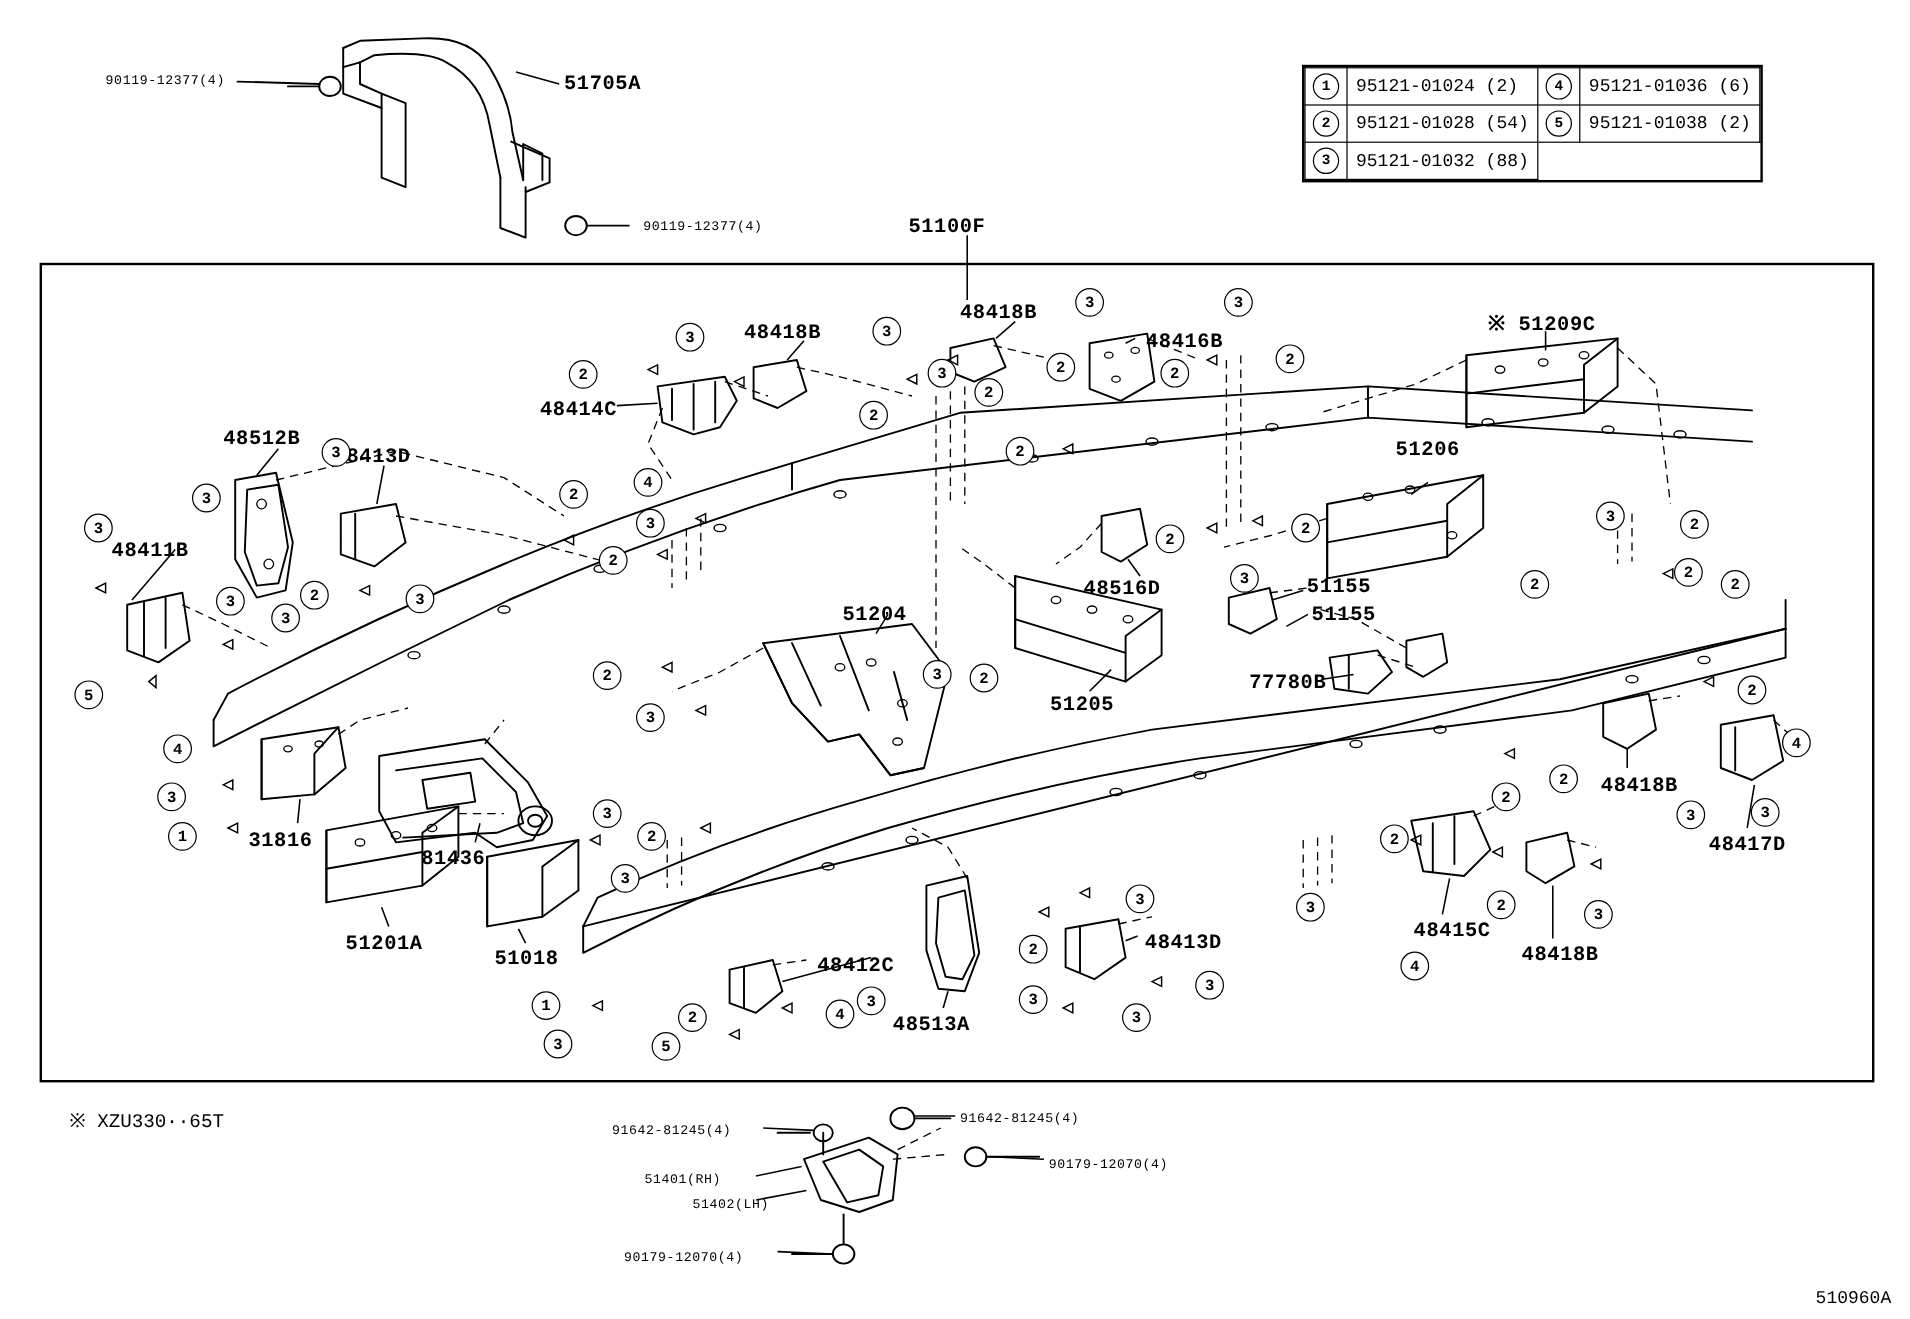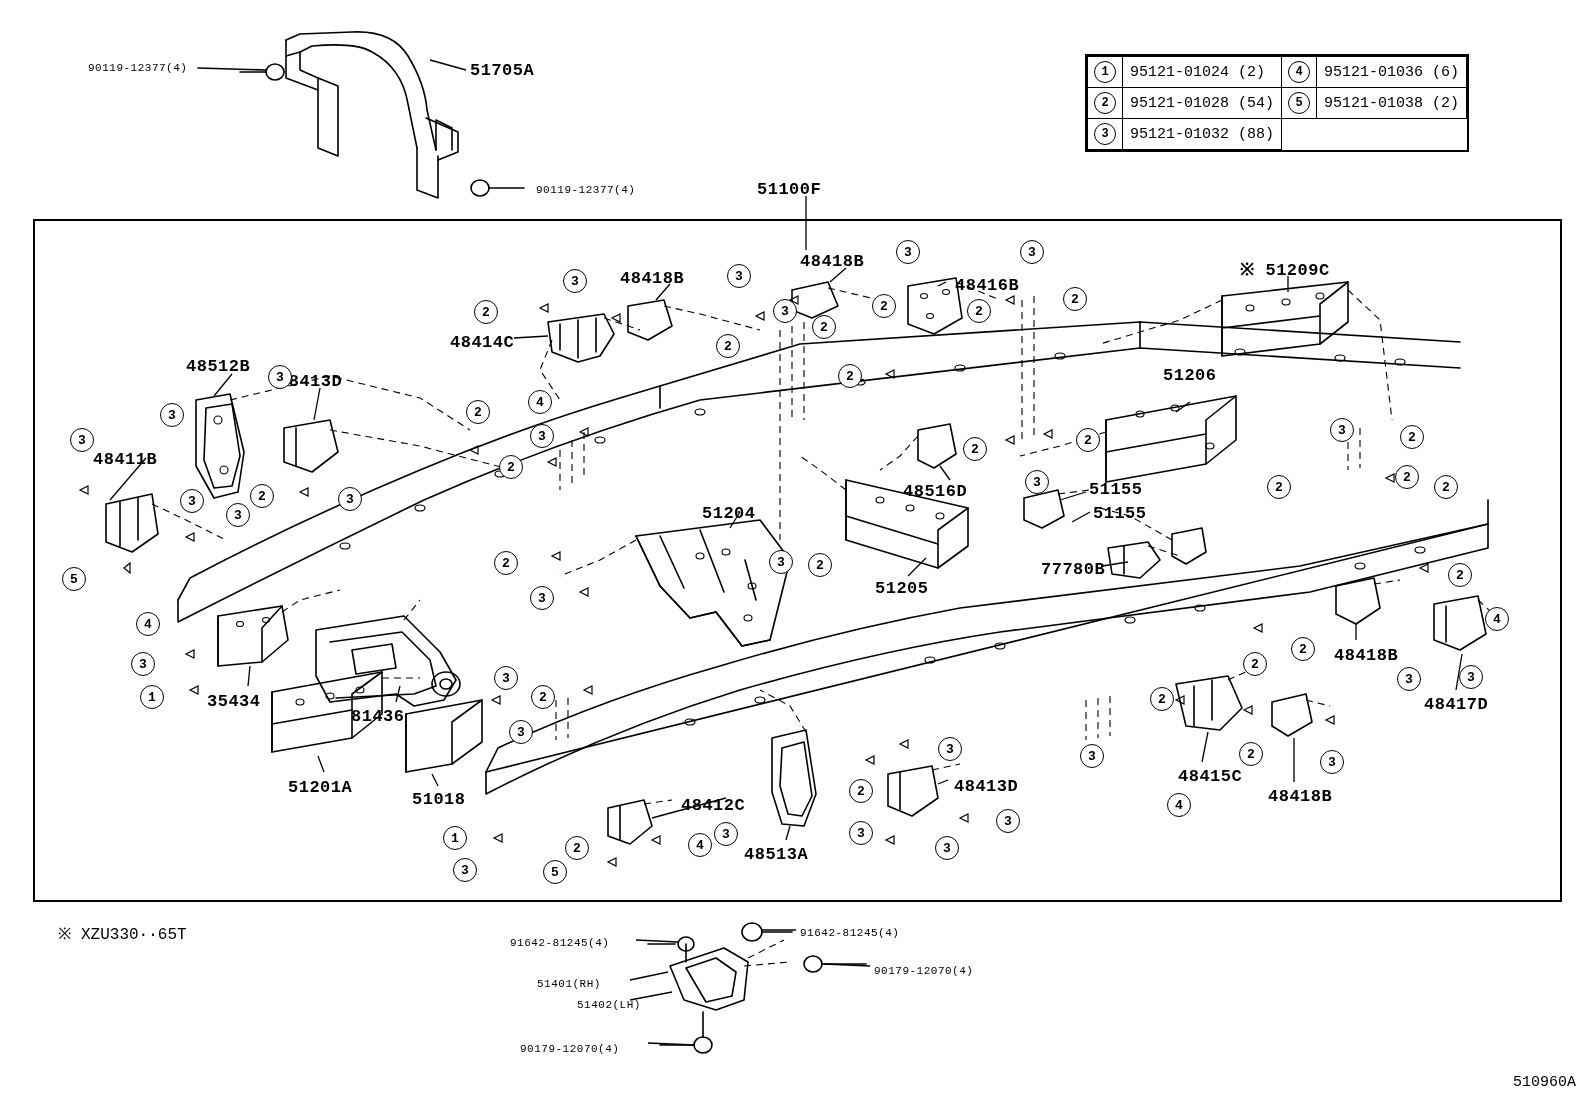"35434" div.lbl { text: 35434 -> 31816 }
